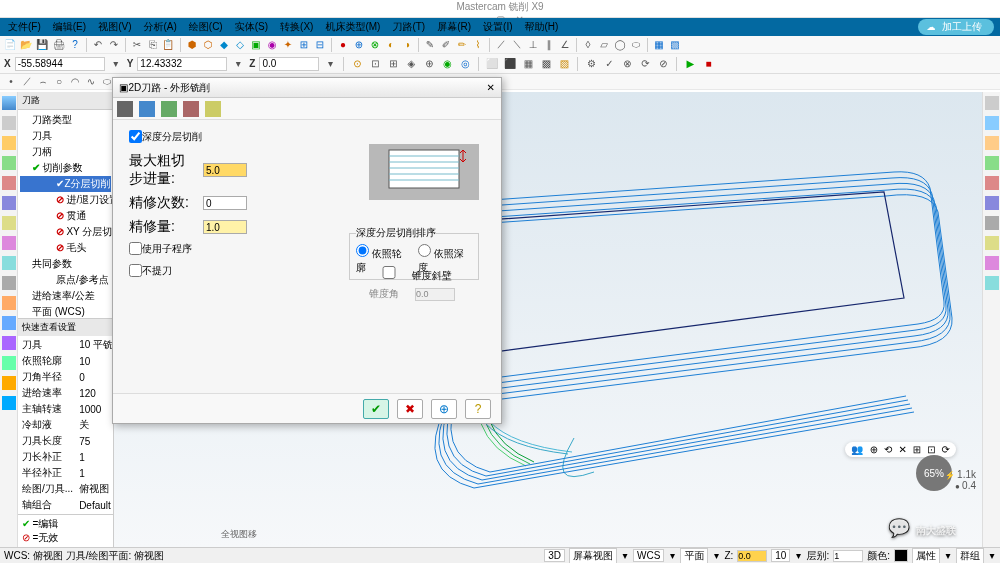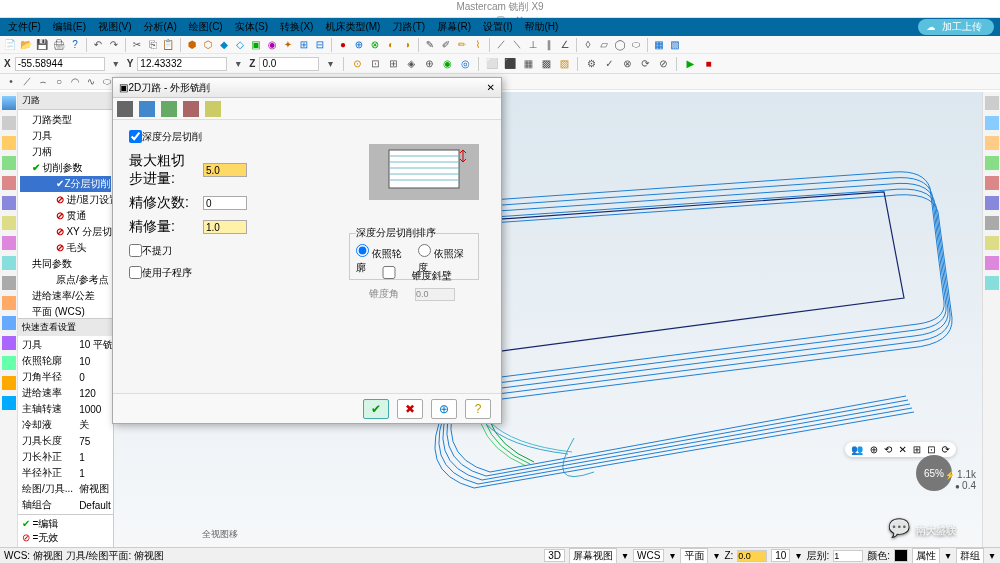"不提刀" label.chk { order: before "使用子程序" -> after "使用子程序" }
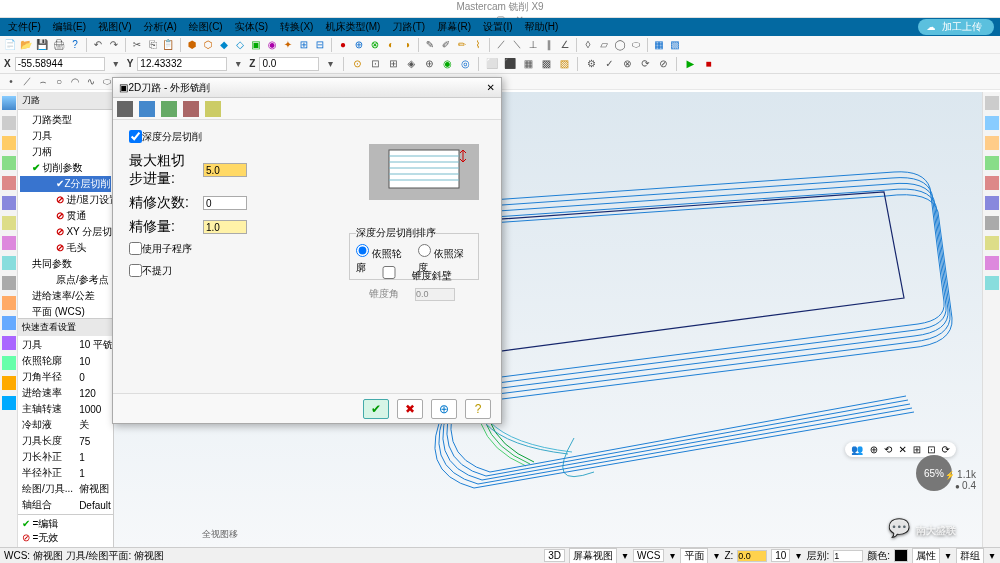"全视图移" .view-label { left: 88px -> 107px }
